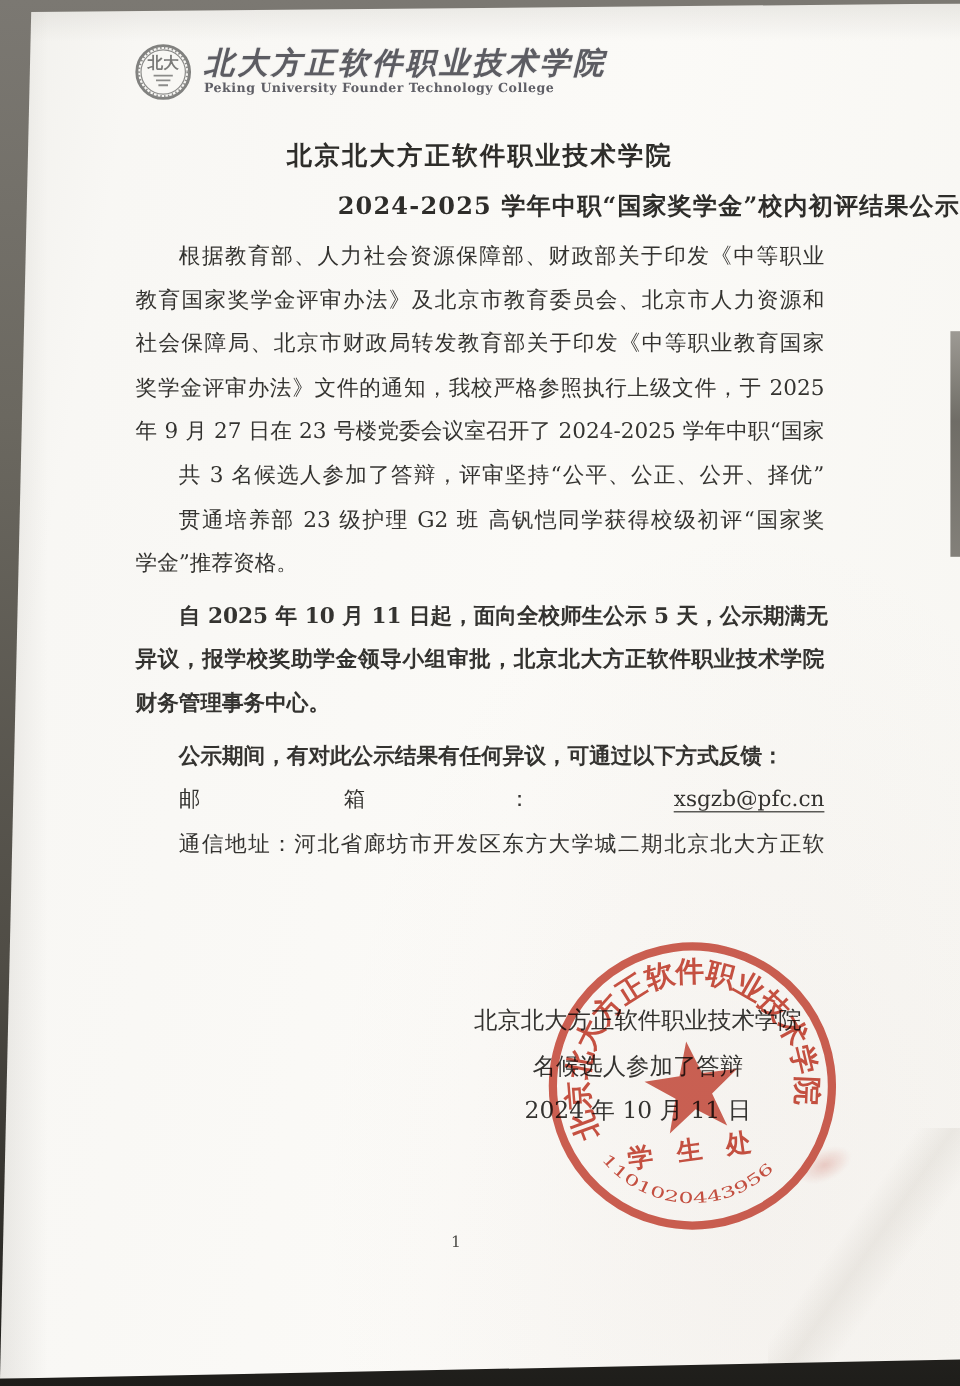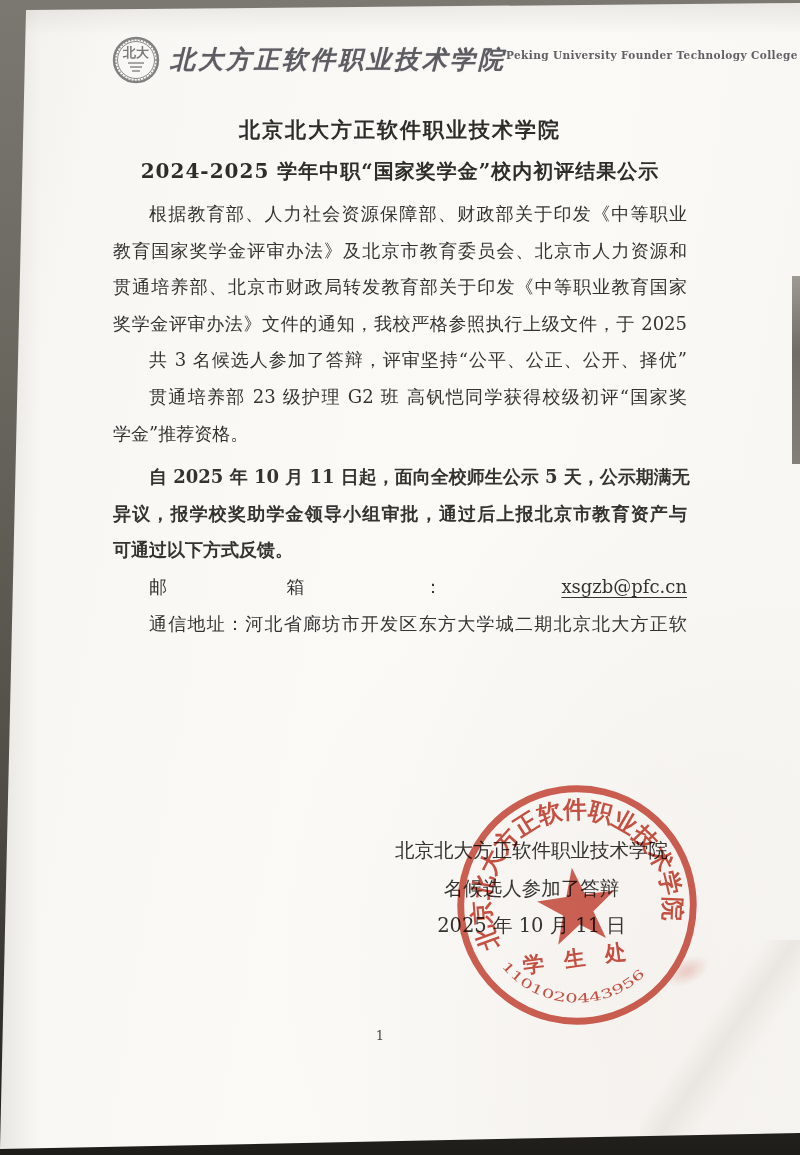"北大方正软件职业技术学院" .logo-text-col { flex-direction: none -> column }
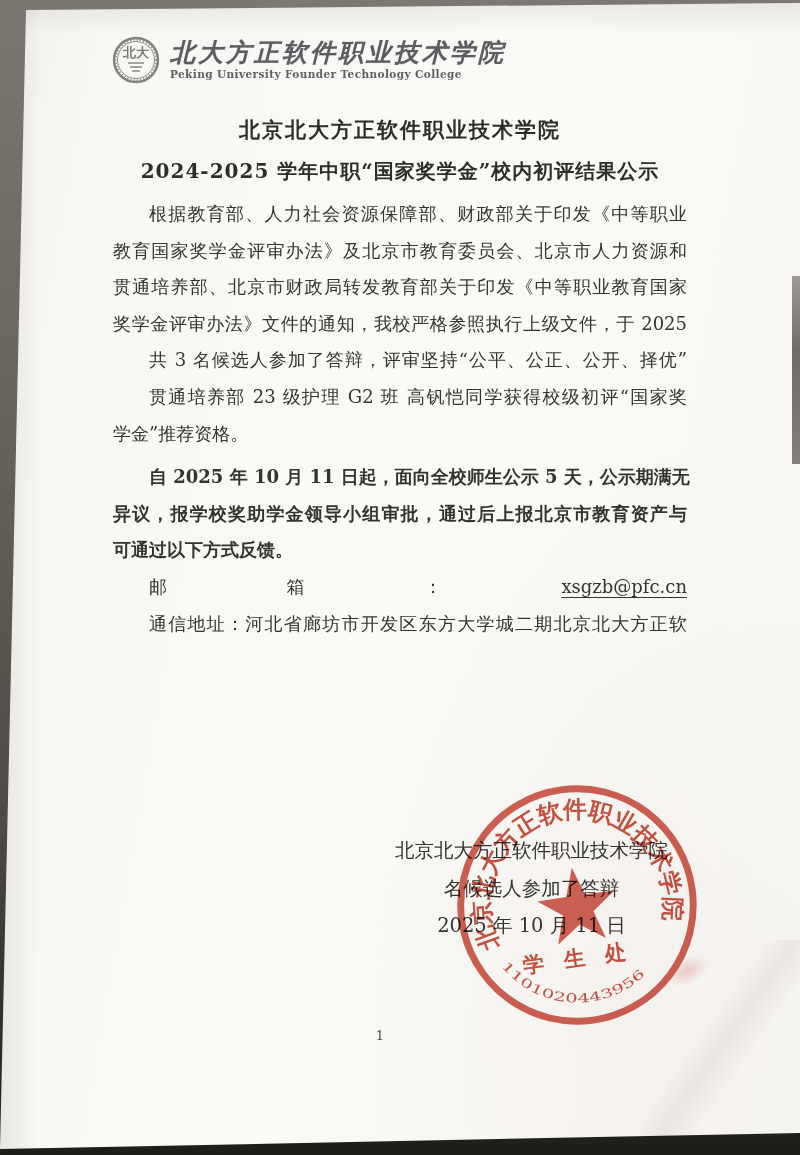"2024-2025 学年中职“国家奖学金”校内初评结果公示" .doc-subtitle { text-align: center -> right }
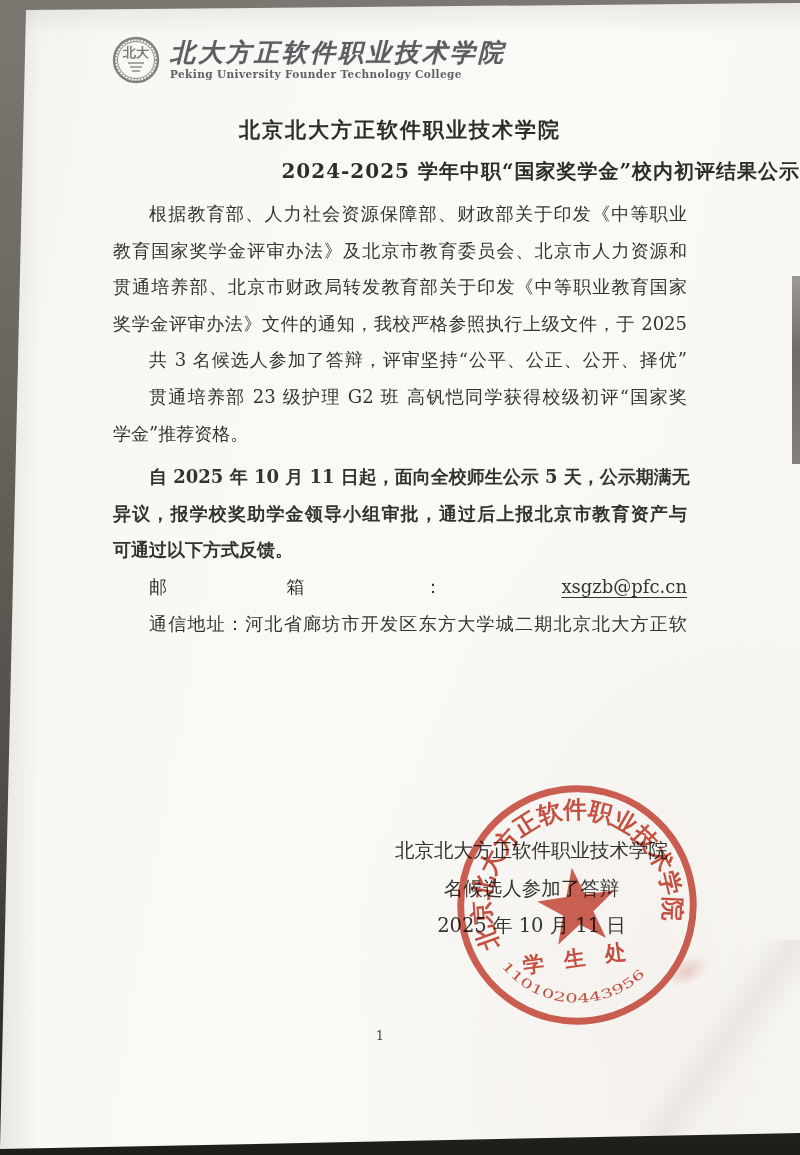"贯通培养部、北京市财政局转发教育部关于印发《中等职业教育国家" div.line { text: 贯通培养部 -> 社会保障局 }
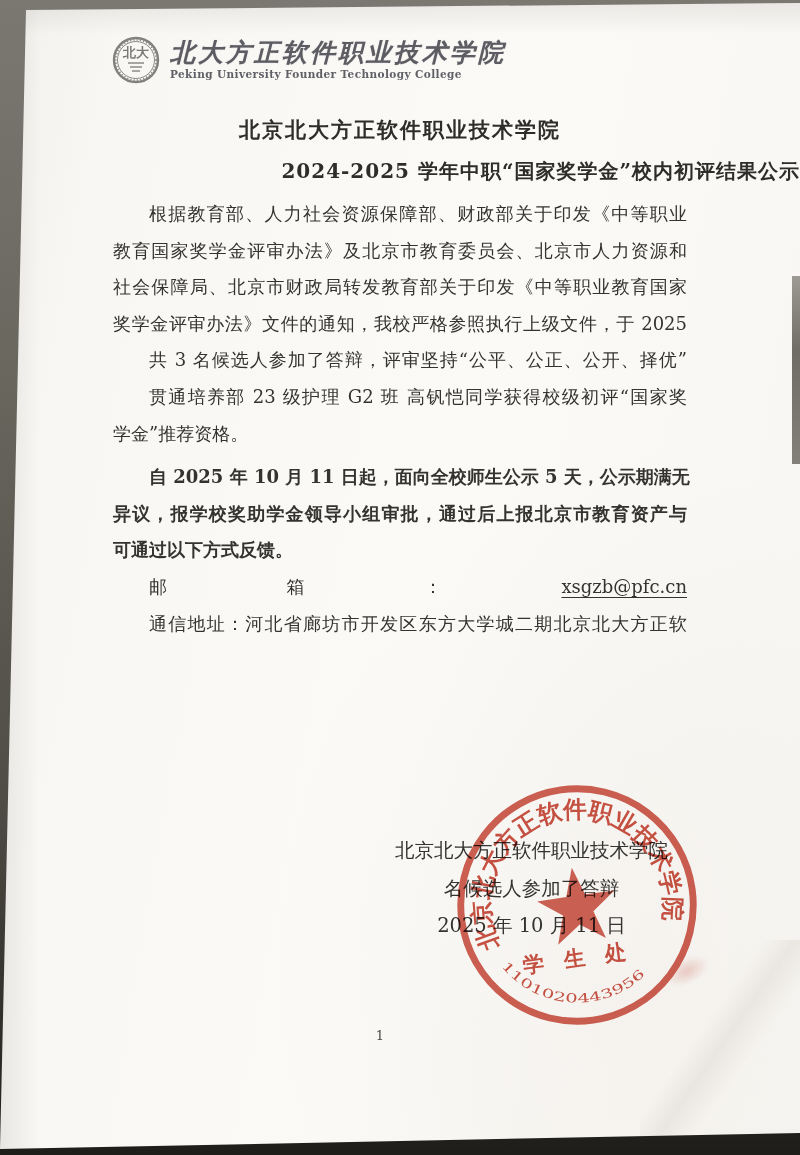"年 9 月 27 日在" div.line { html: none -> <div>年 9 月 27 日在 23 号楼党委会议室召开了 2024-2025 学年中职“国家</div> }
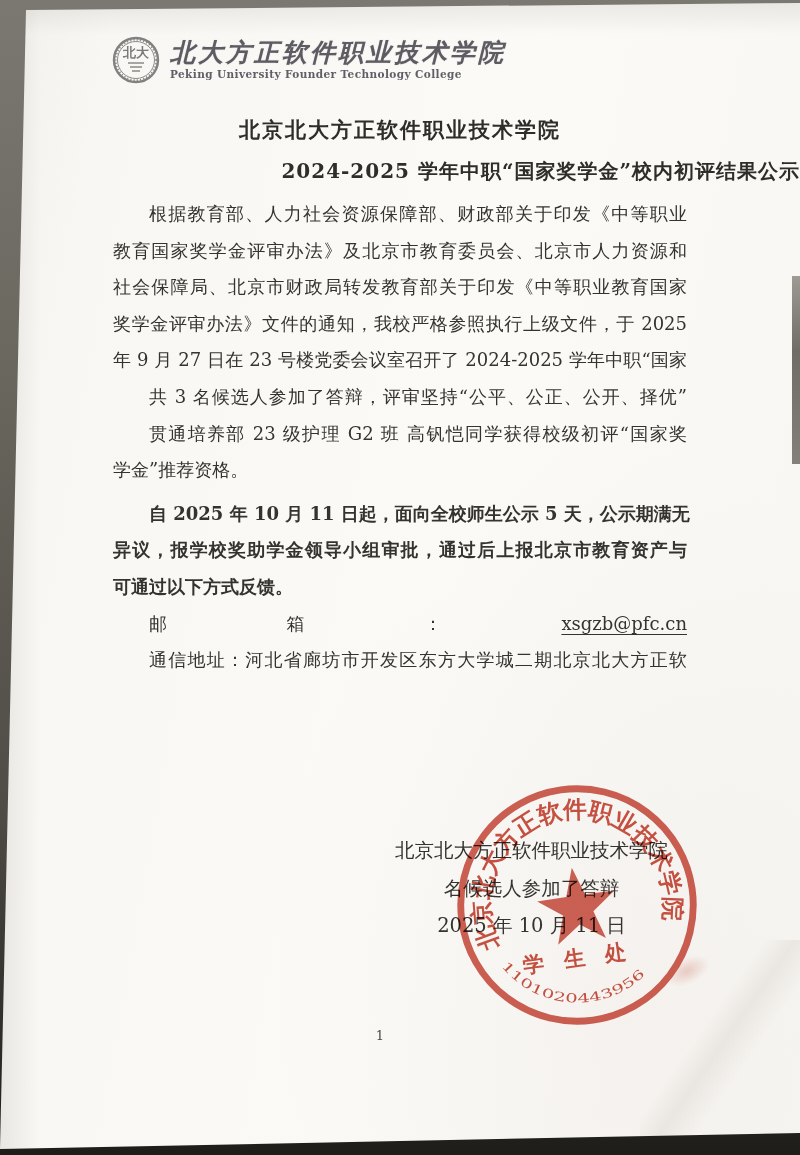"异议，报学校奖助学金领导小组审批，通过后上报北京市教育资产与" div.line { text: 通过后上报北京市教育资产与 -> 北京北大方正软件职业技术学院 }
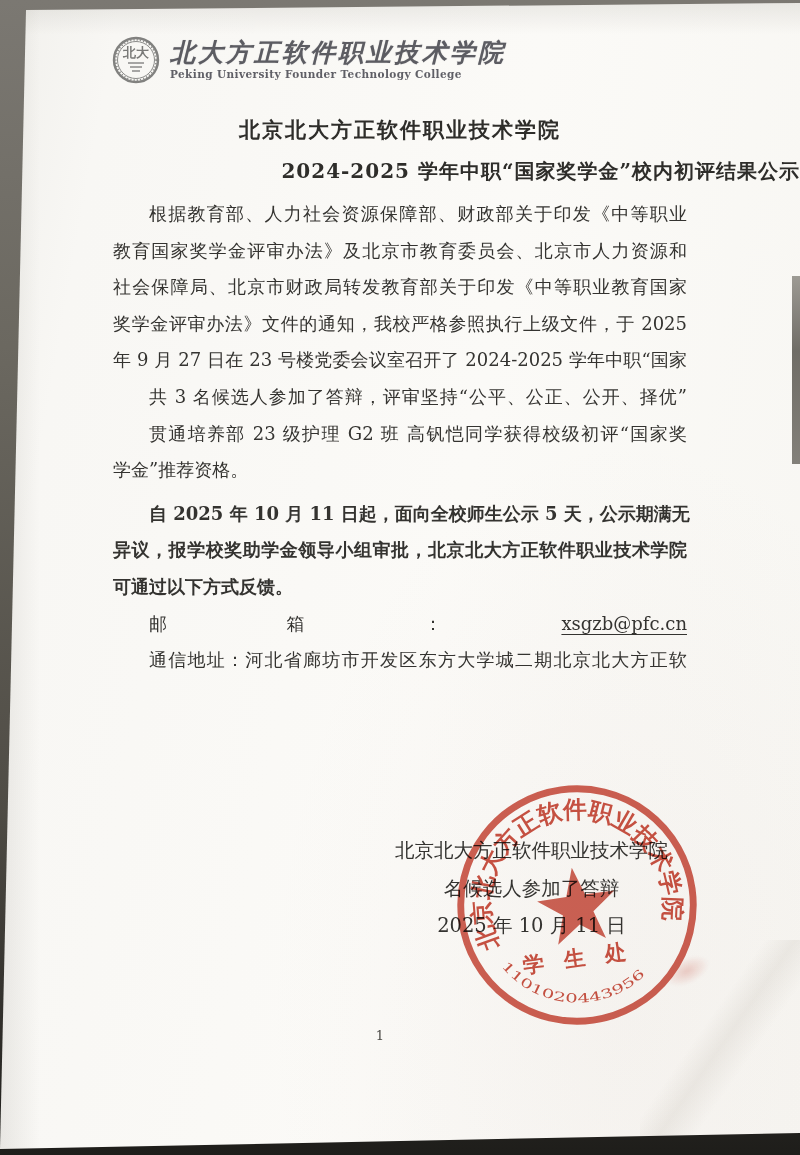"可通过以下方式反馈。" div.line { text: 可通过以下方式反馈 -> 财务管理事务中心 }
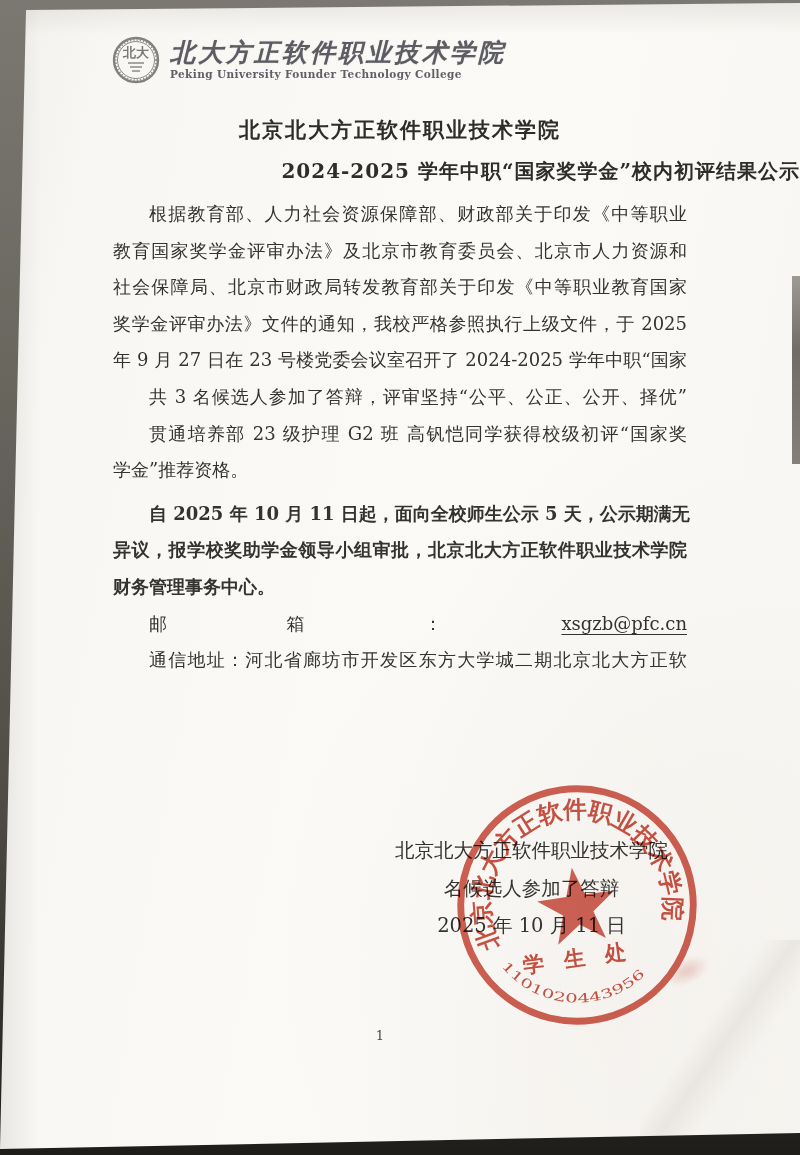"公示期间，有对此公示结果有任何异议，可通过以下方式反馈：" div.para { html: none -> <div> <div>公示期间，有对此公示结果有任何异议，可通过以下方式反馈：</div> </div> }
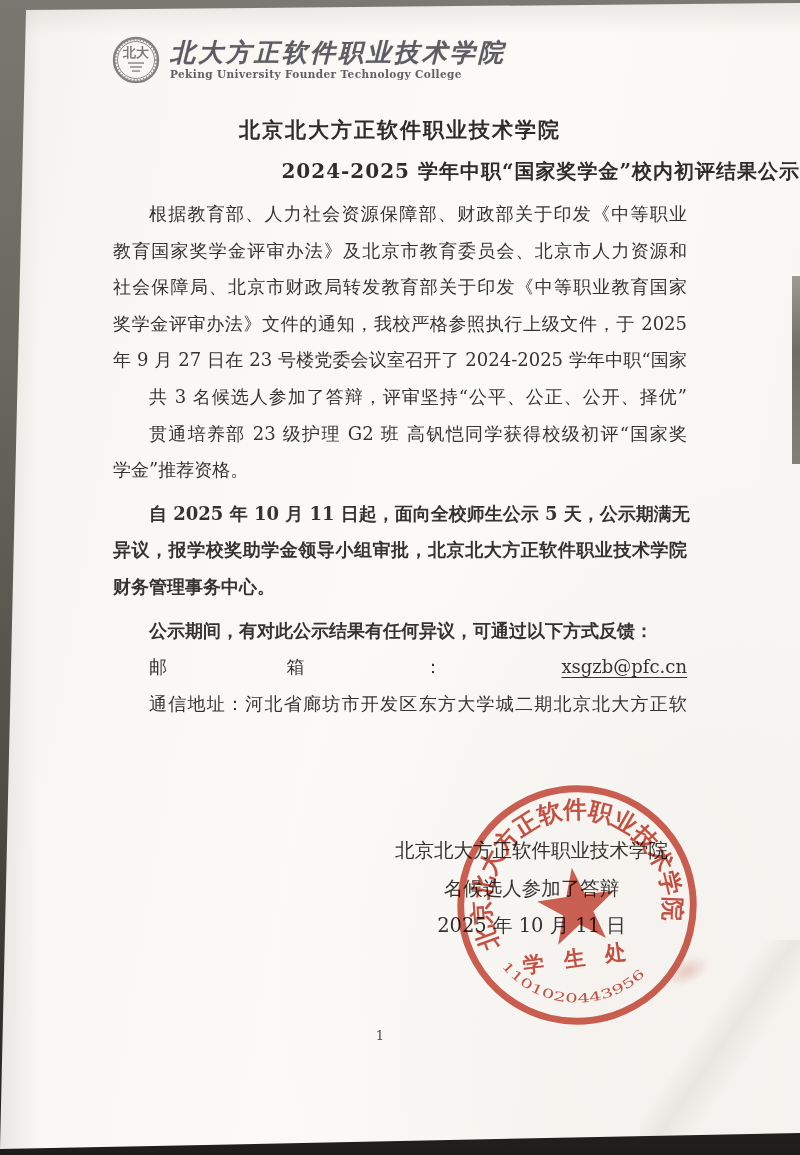"2025 年 10 月 11" div { text: 2025 -> 2024 }
